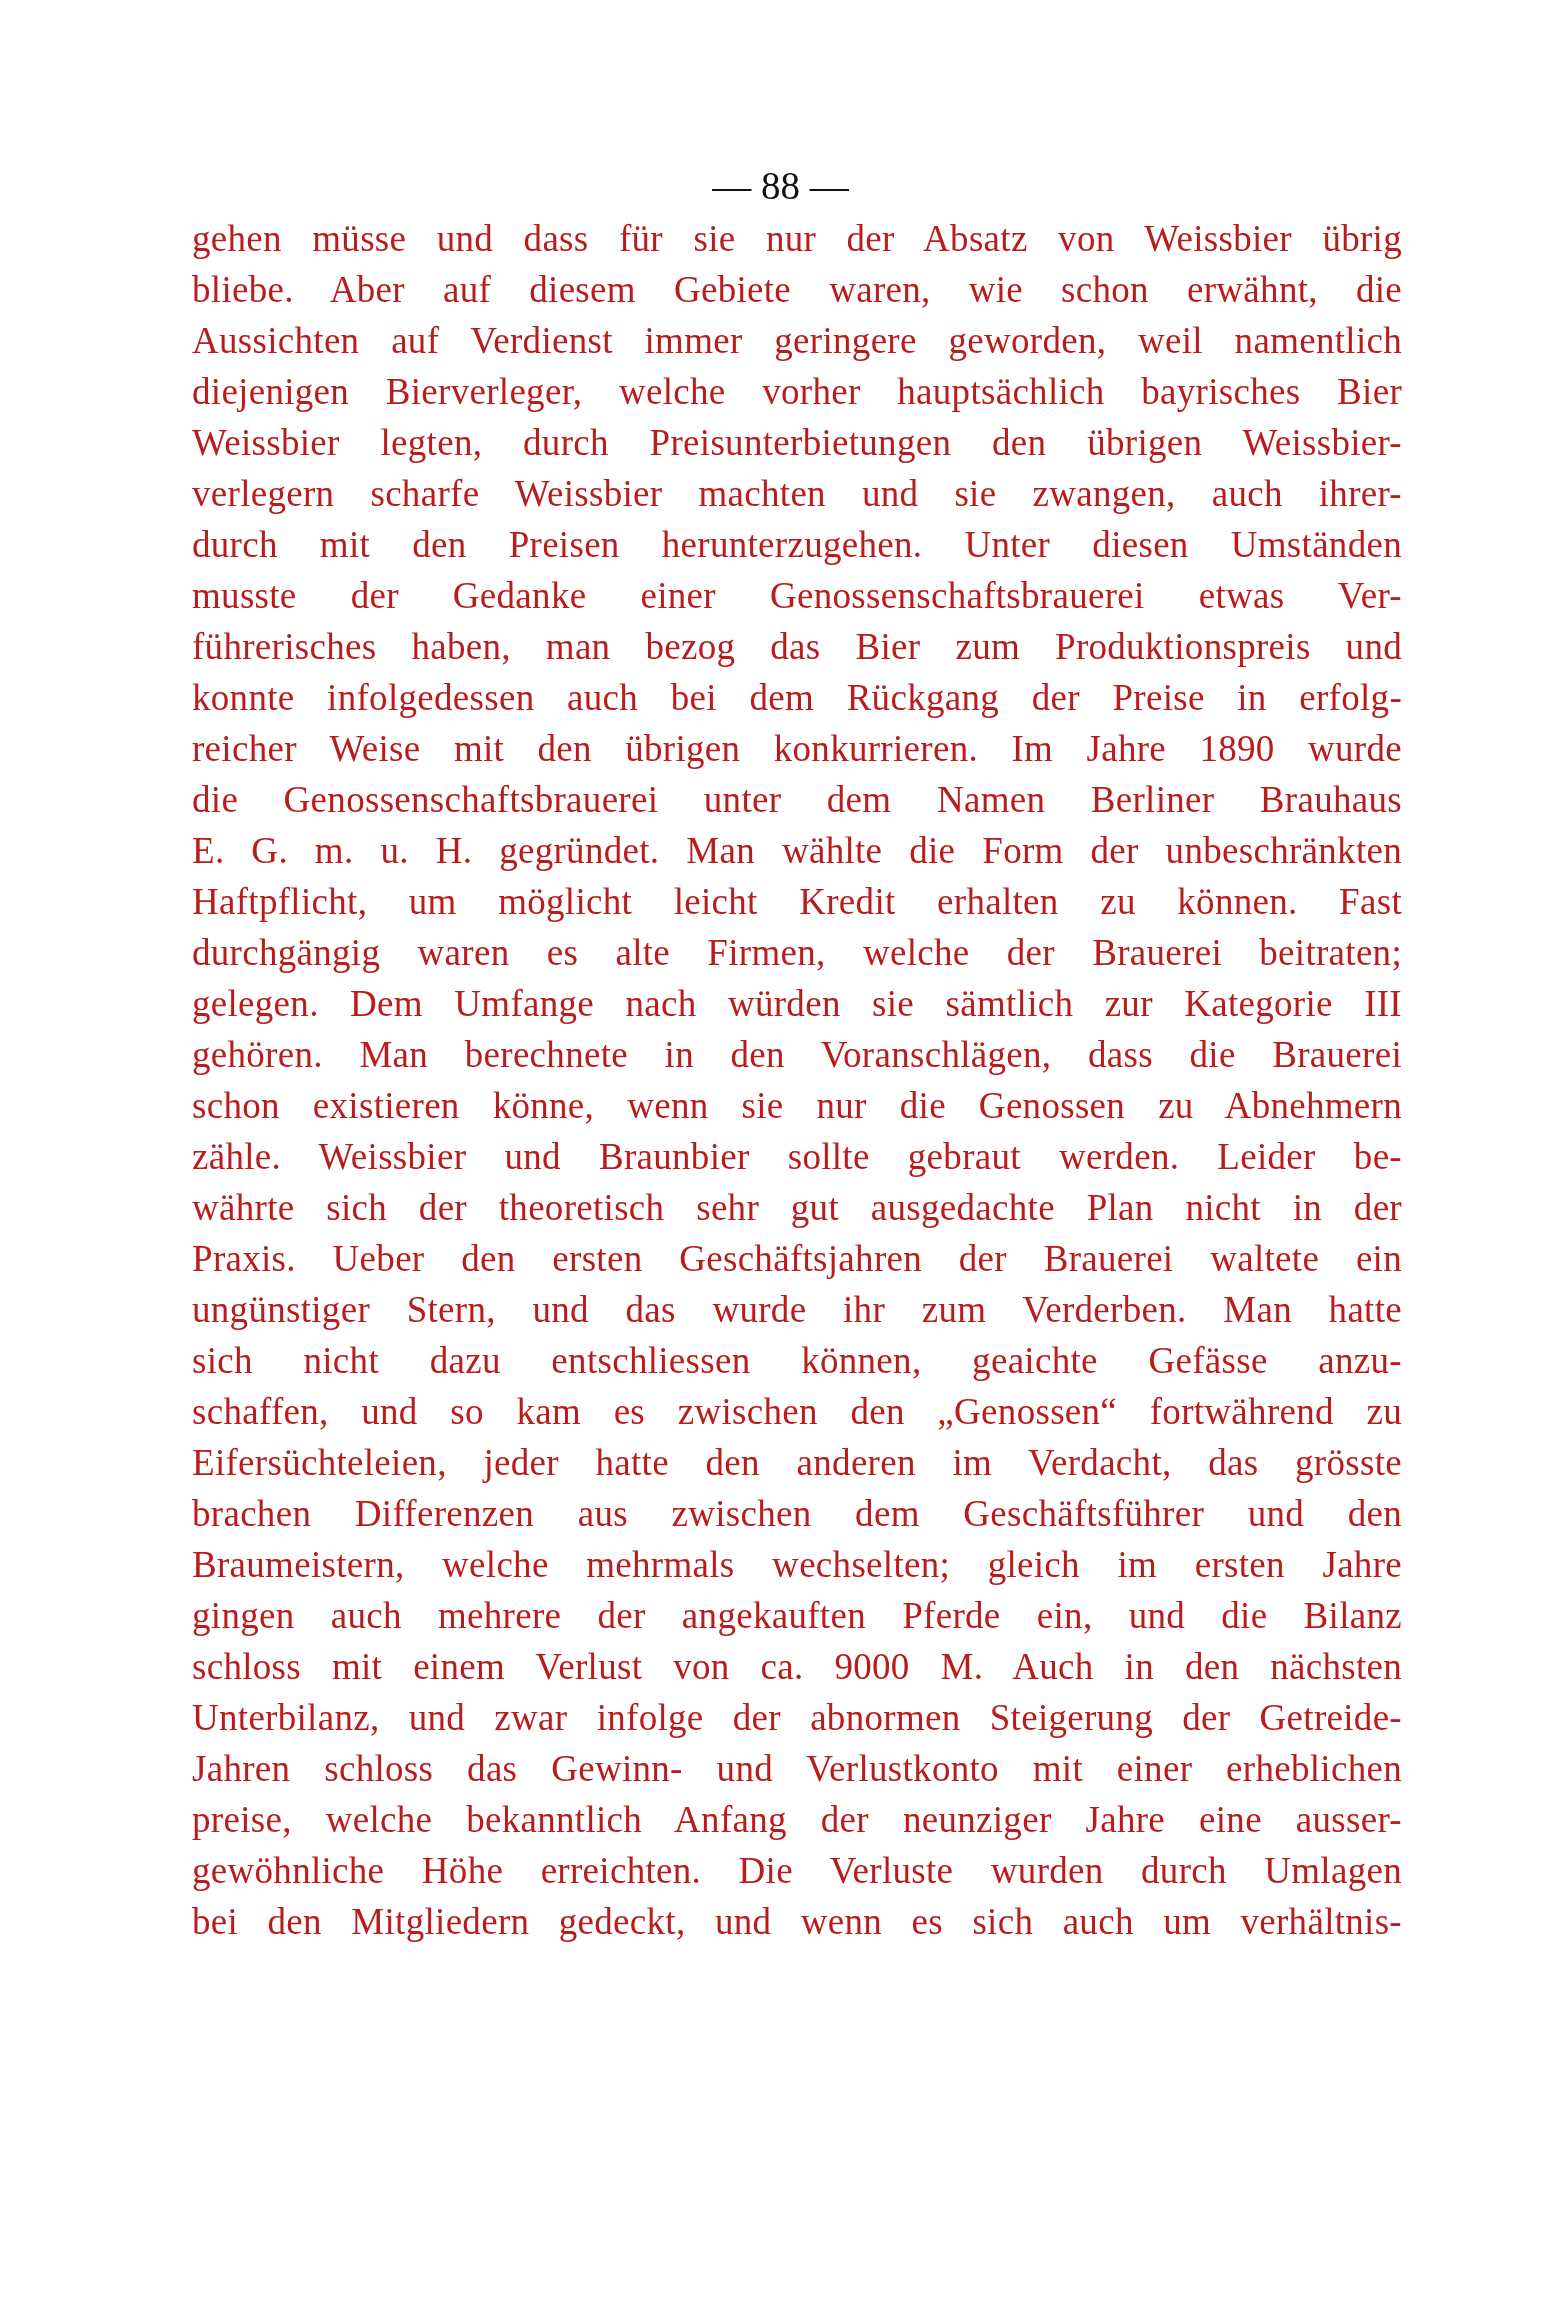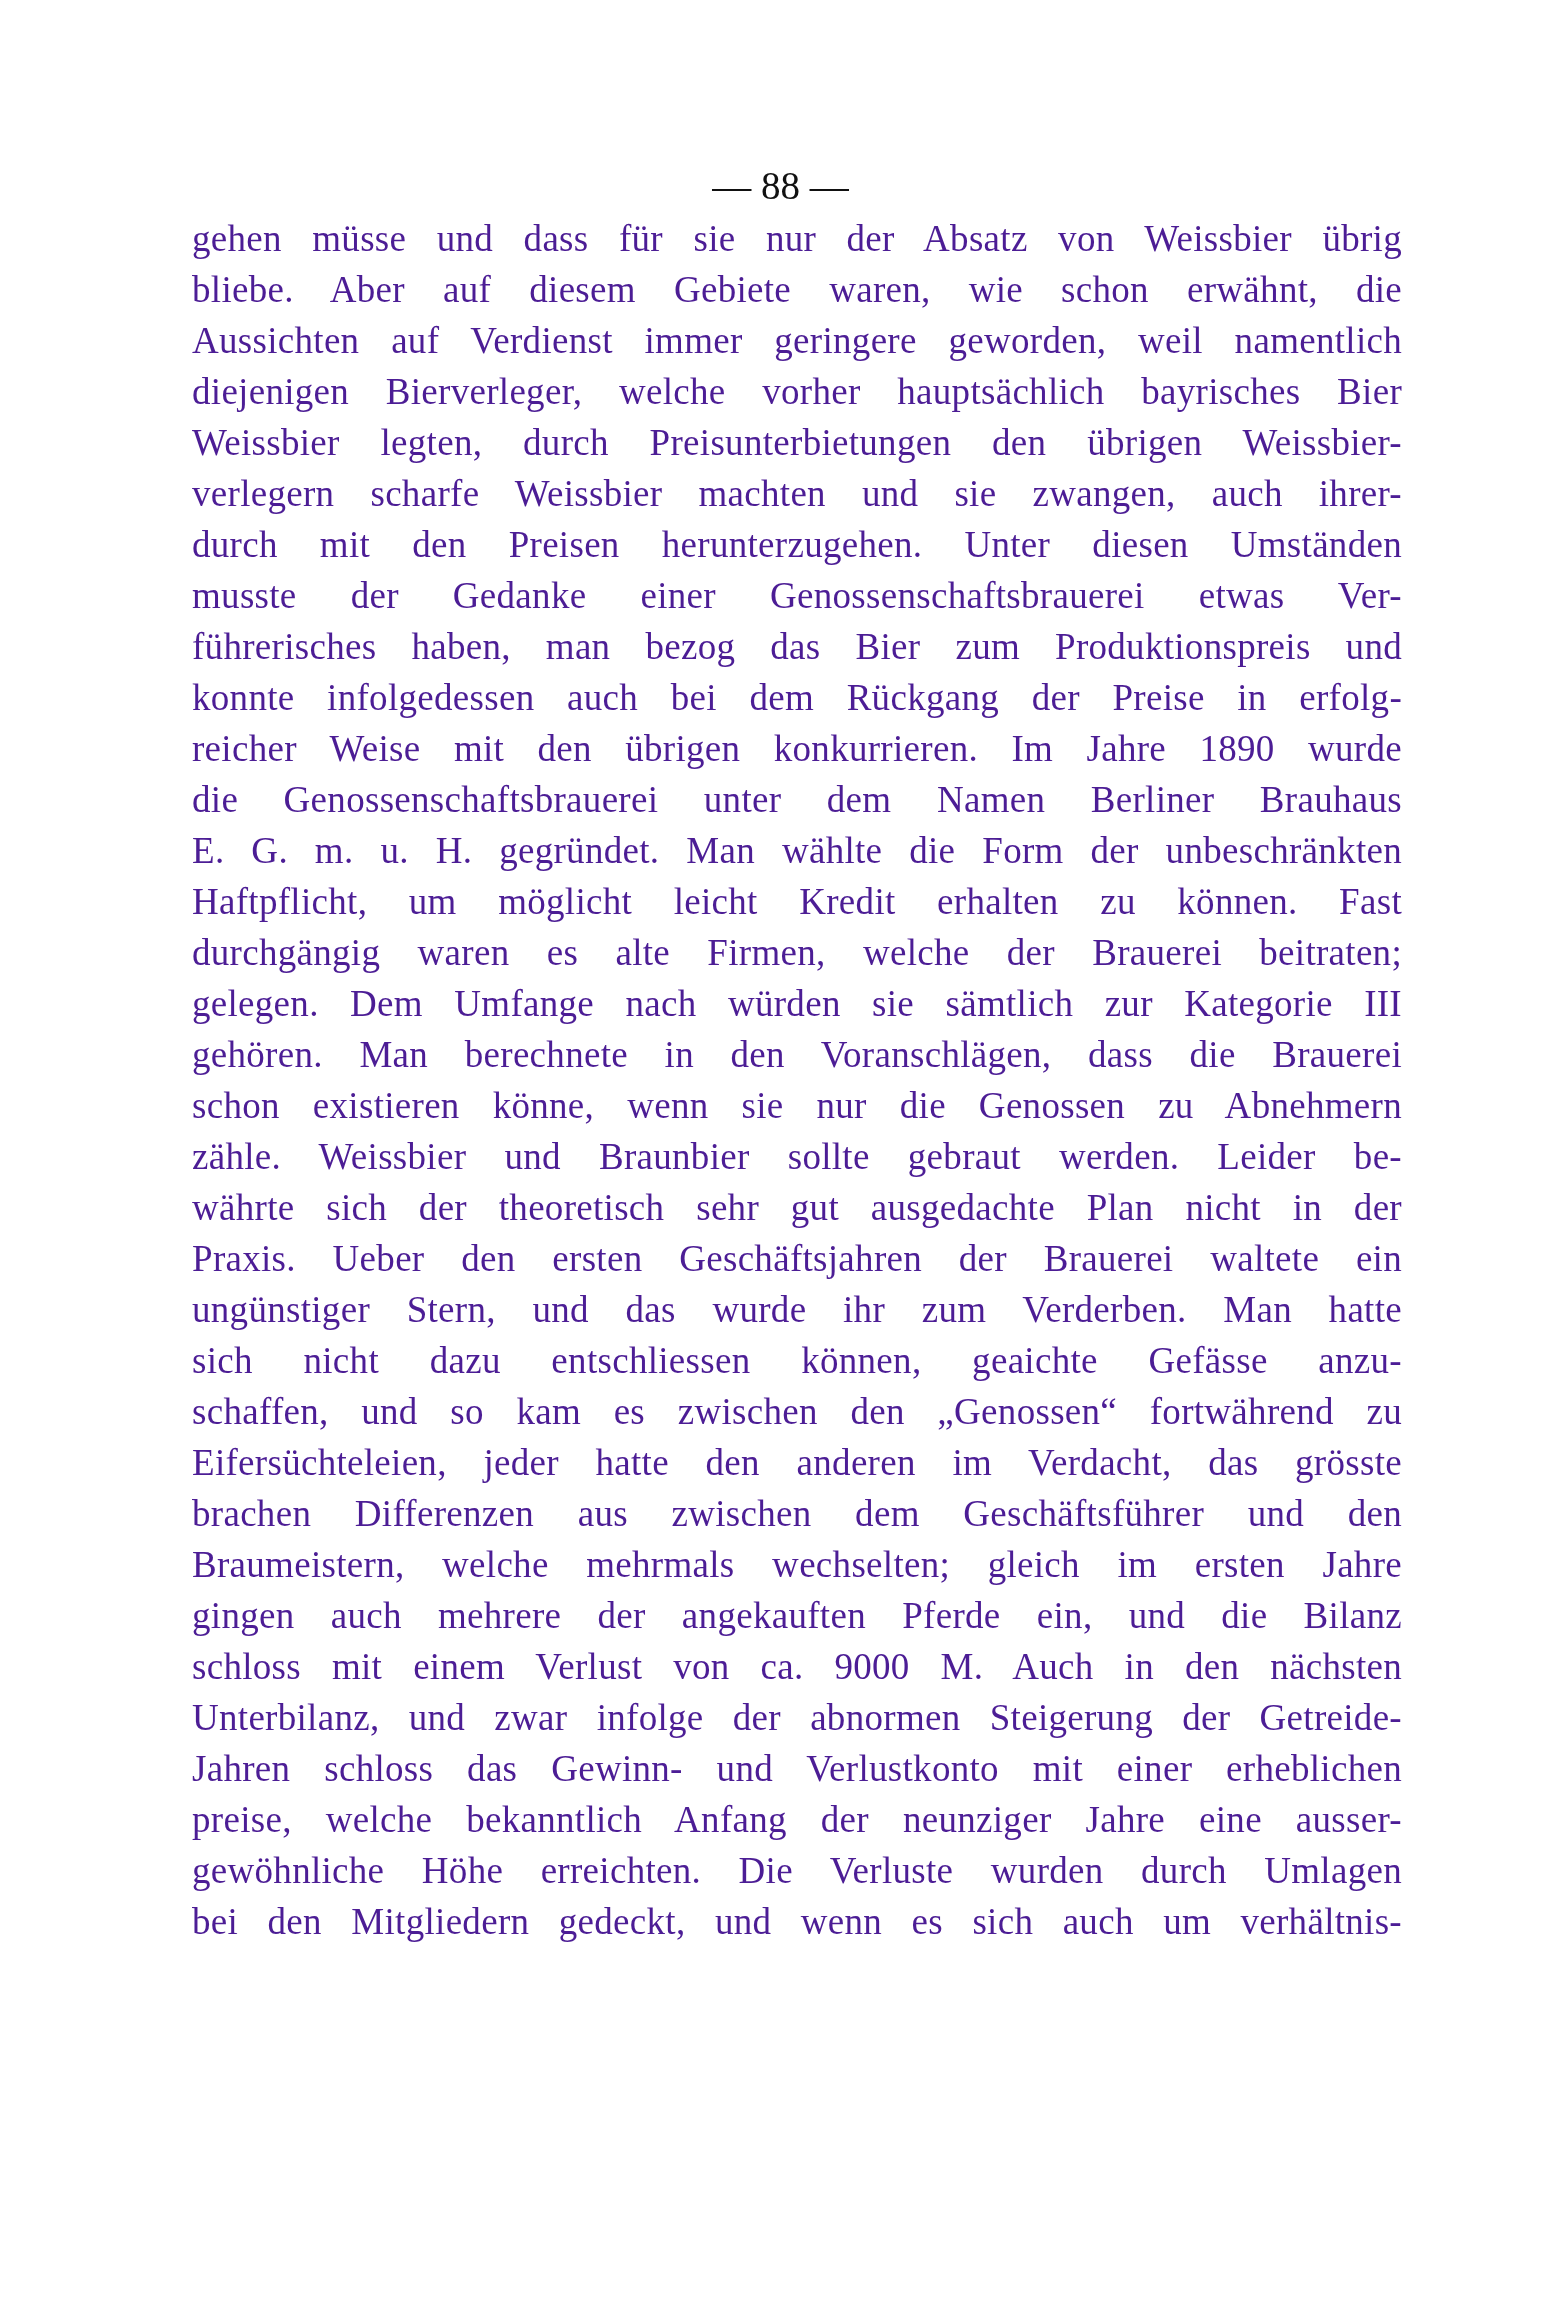"gehen müsse und dass für" .body-text { color: #4c1d95 -> #b91c1c }
